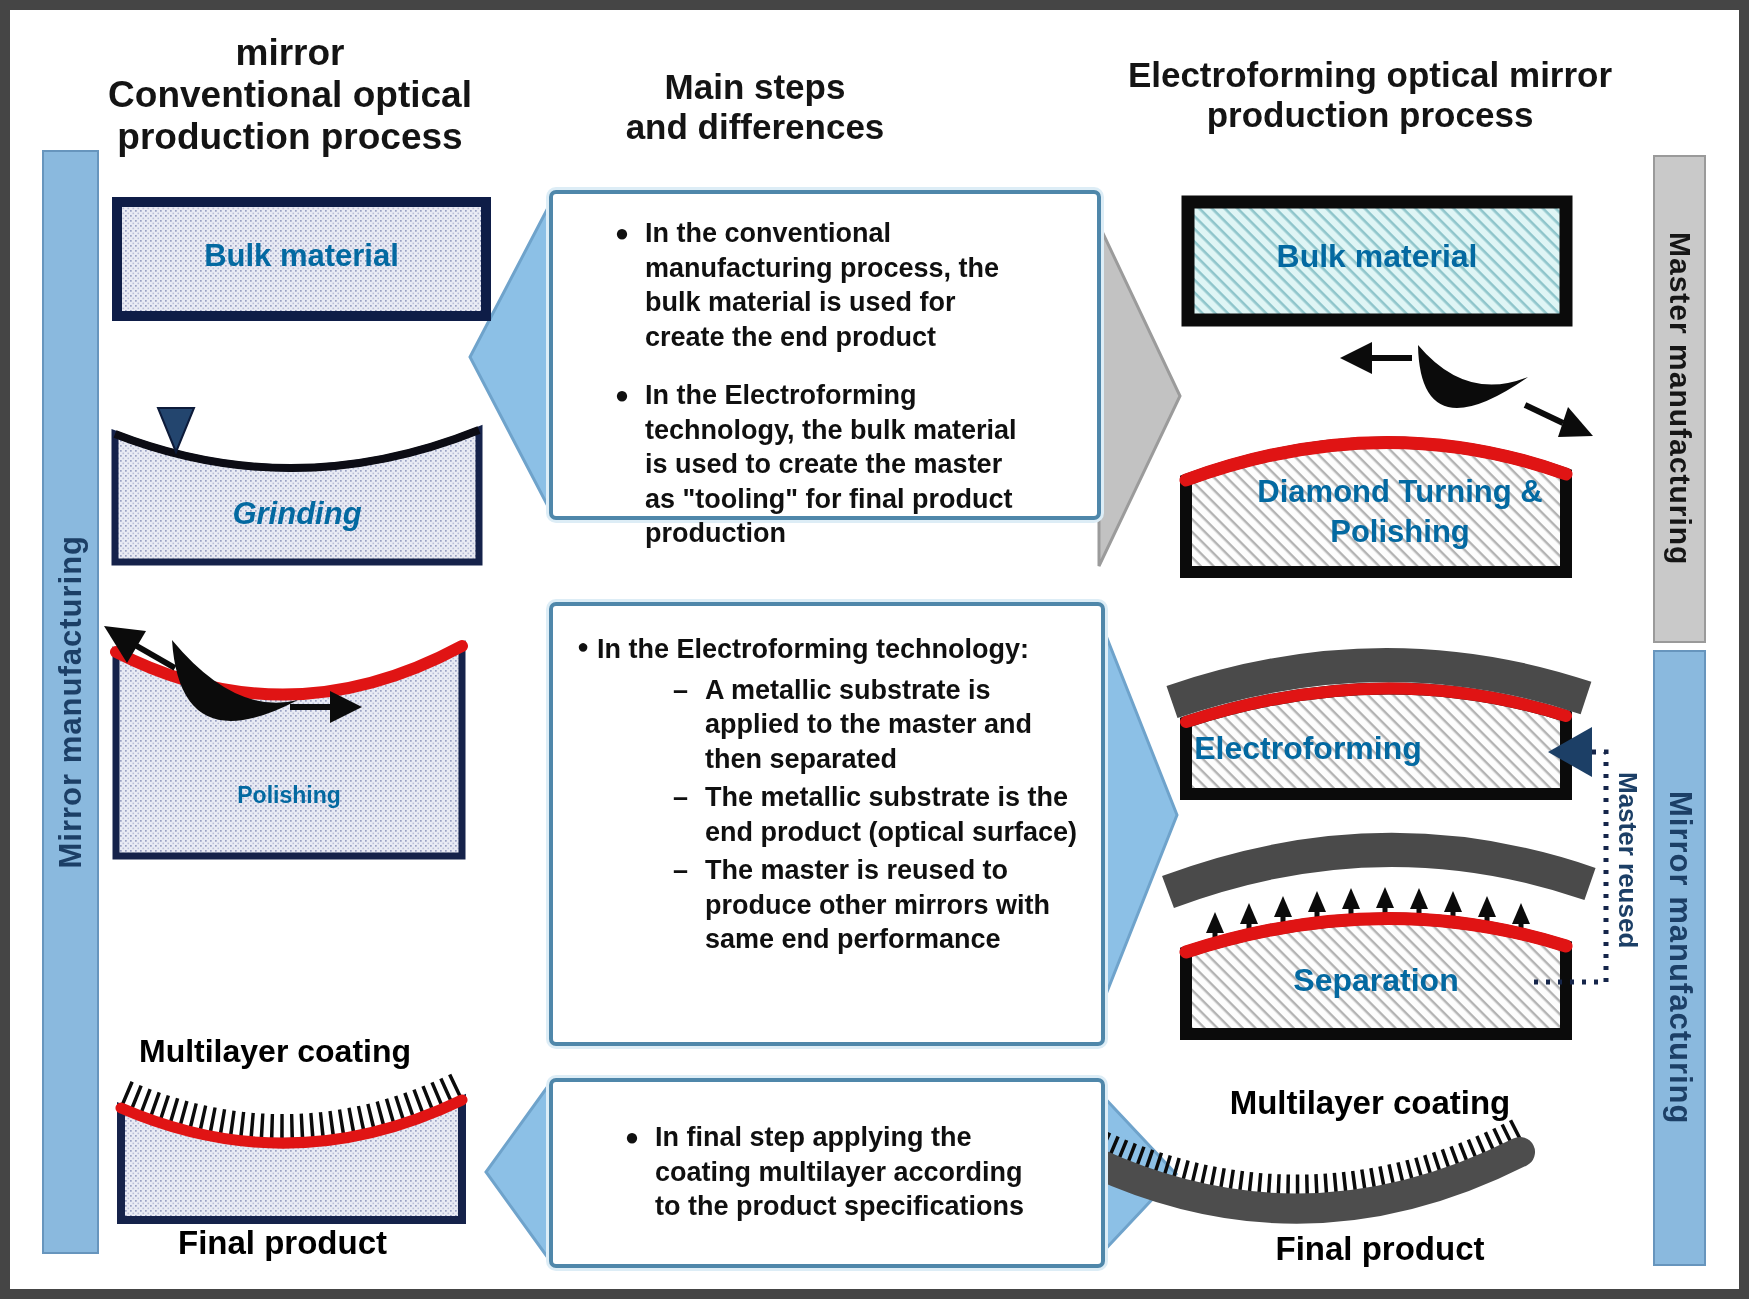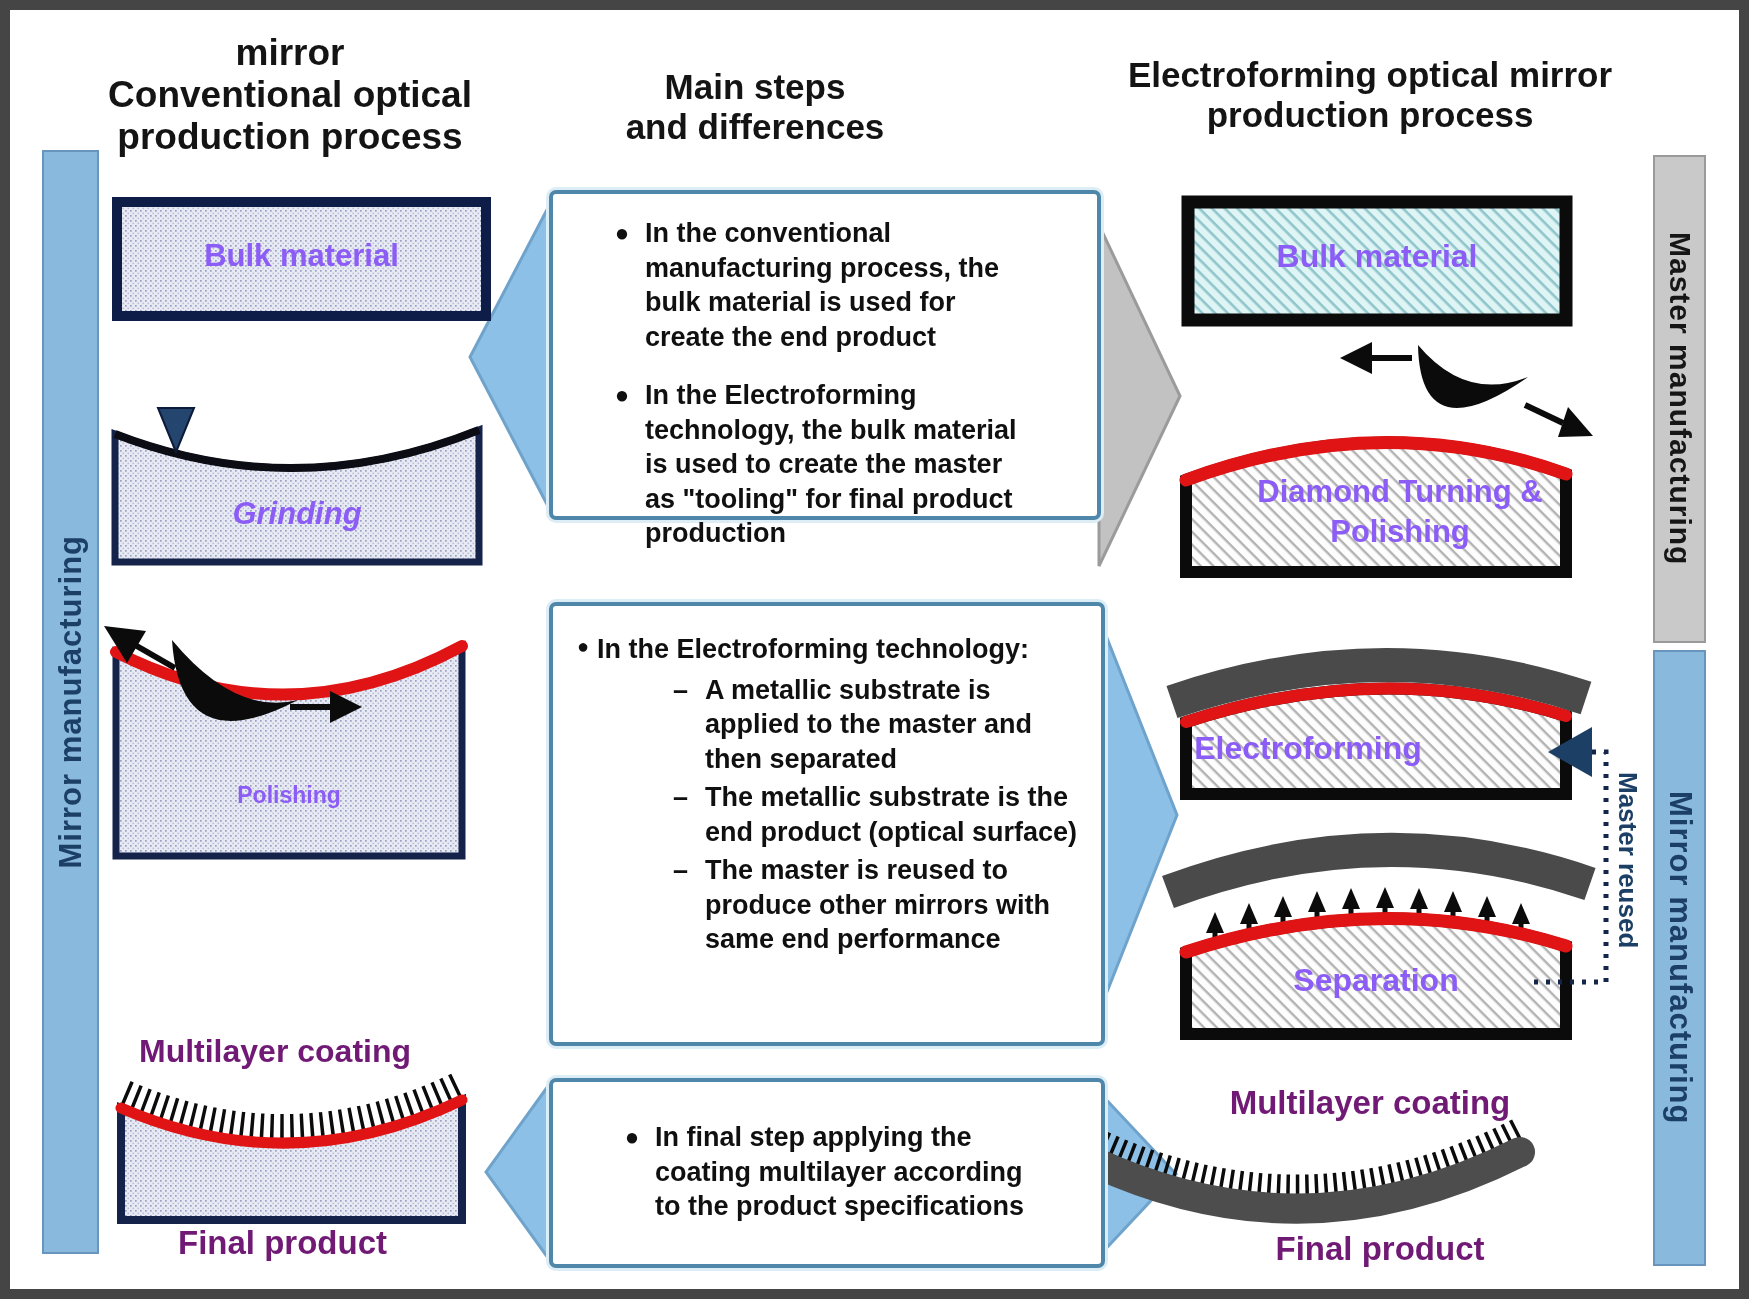"Bulk material" .shape-label { color: #8b5cf6 -> #0369a1 }
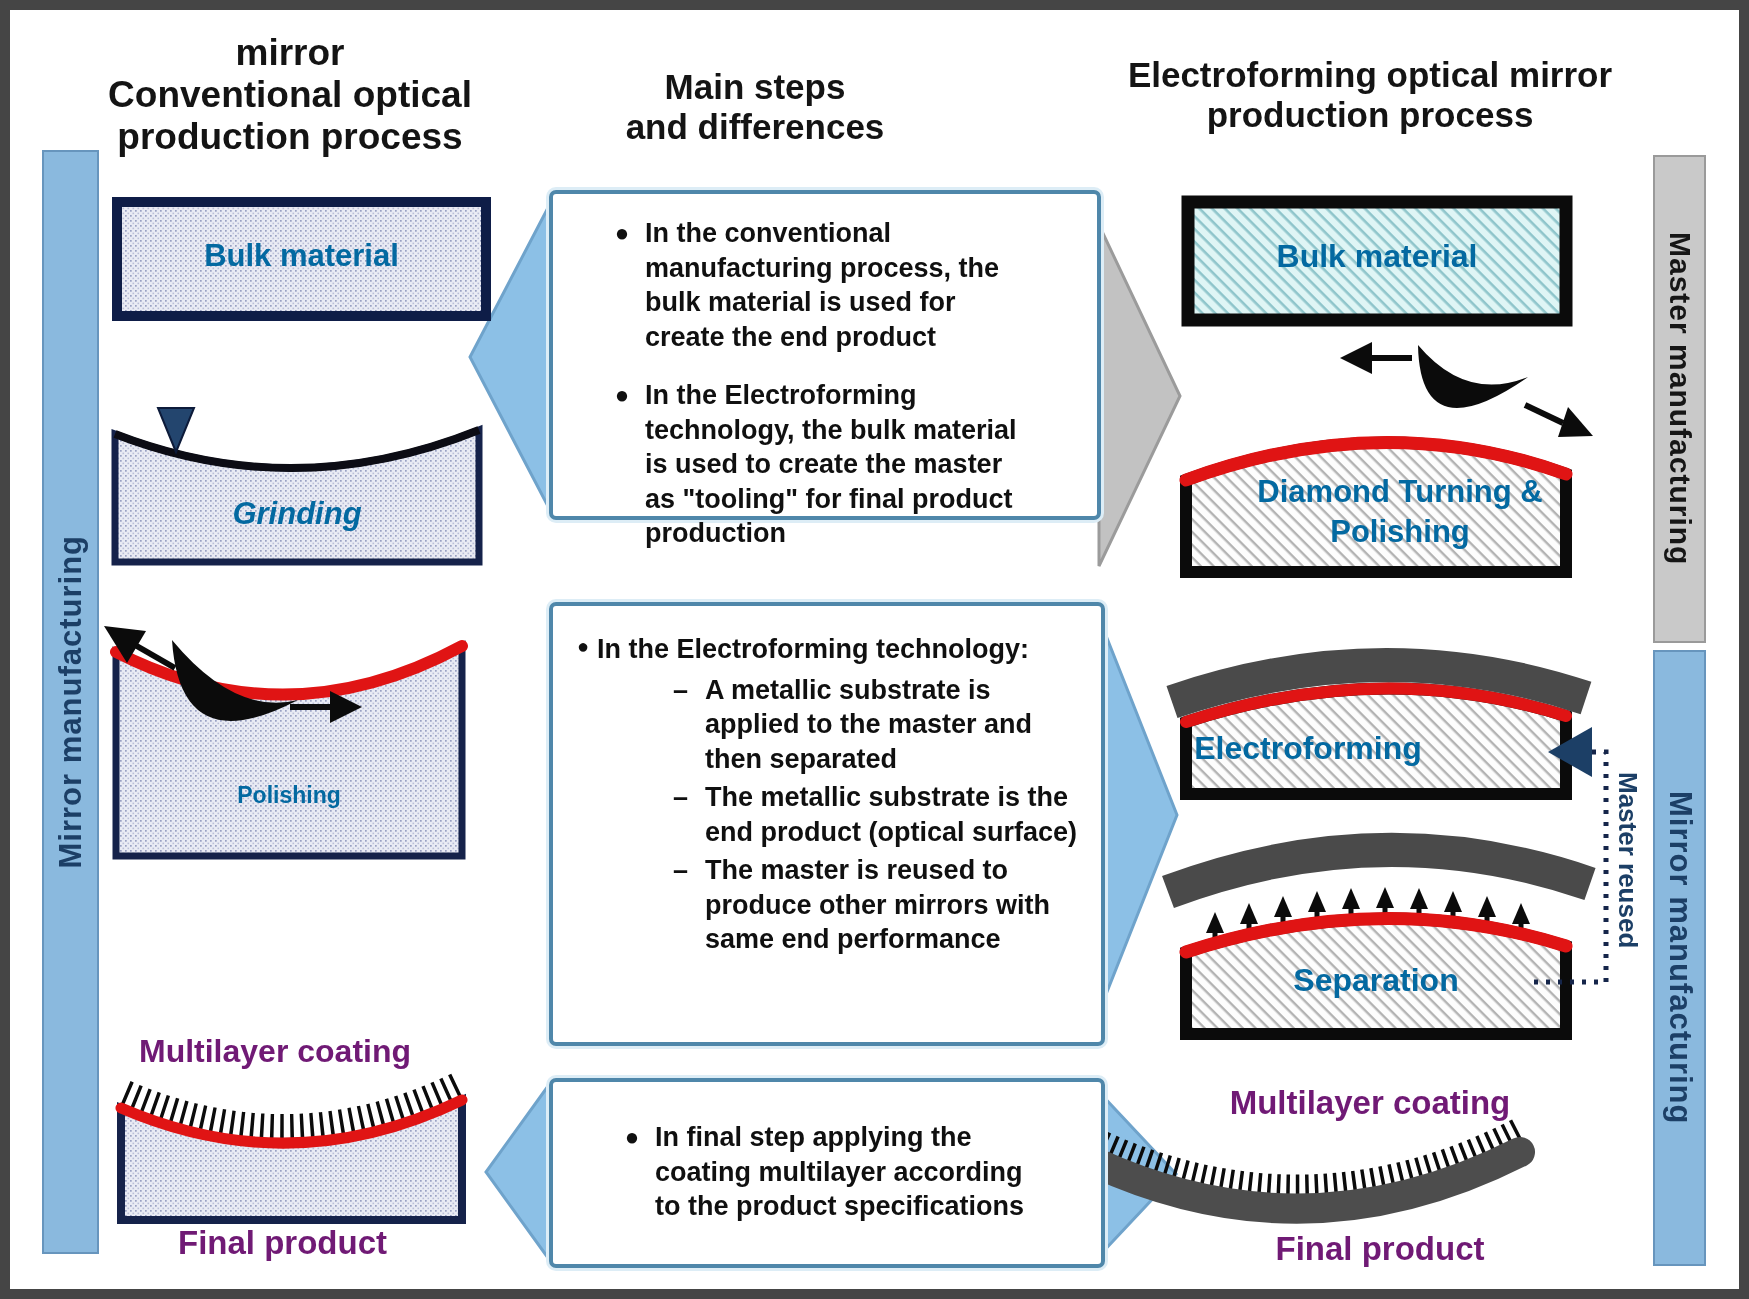"Multilayer coating" .dark-label { color: #701a75 -> #000000 }
